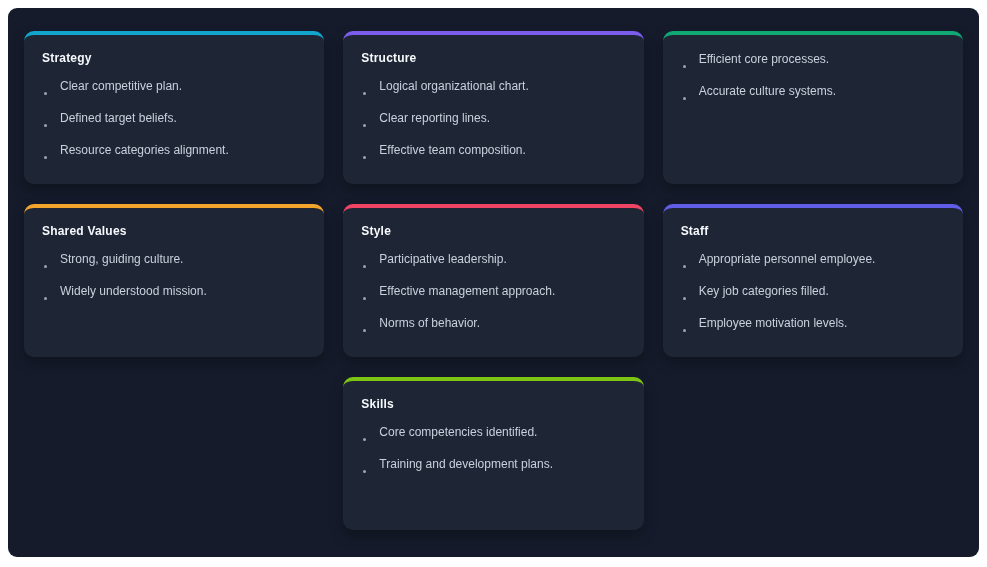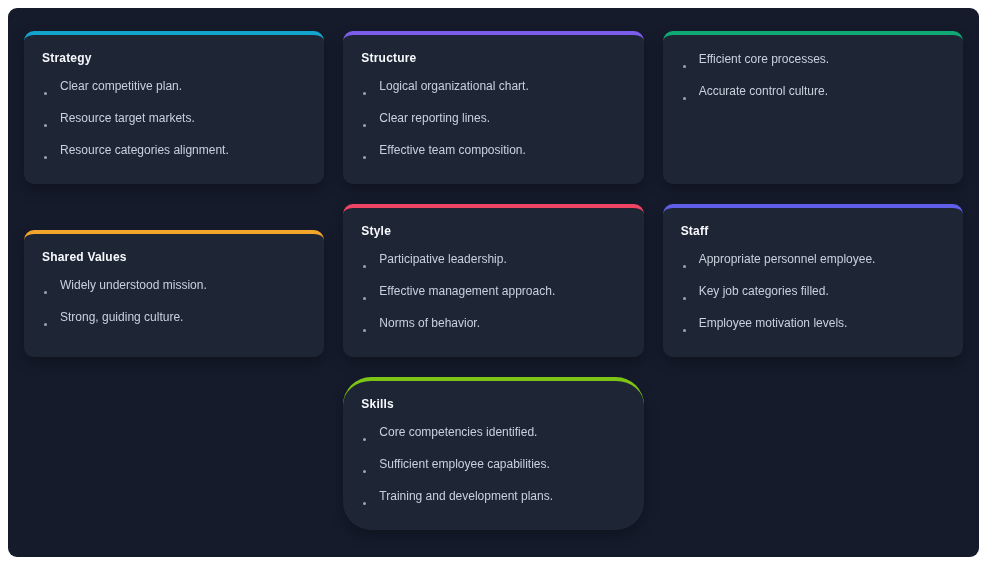"Accurate control culture." span.item-text { text: control culture -> culture systems }
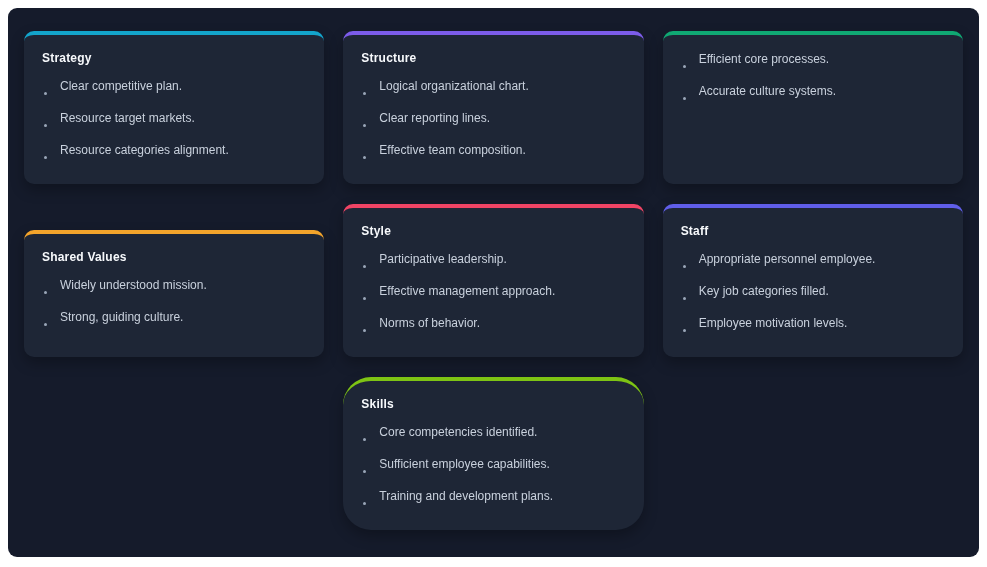"Resource target markets." span.item-text { text: Resource target markets -> Defined target beliefs }
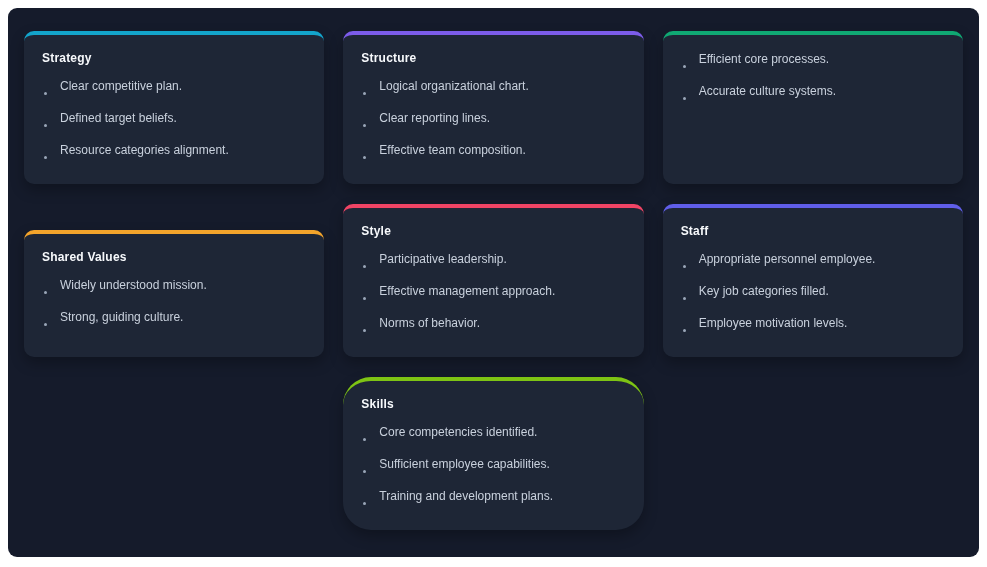"Shared Values" section.card { margin-top: 26px -> none }
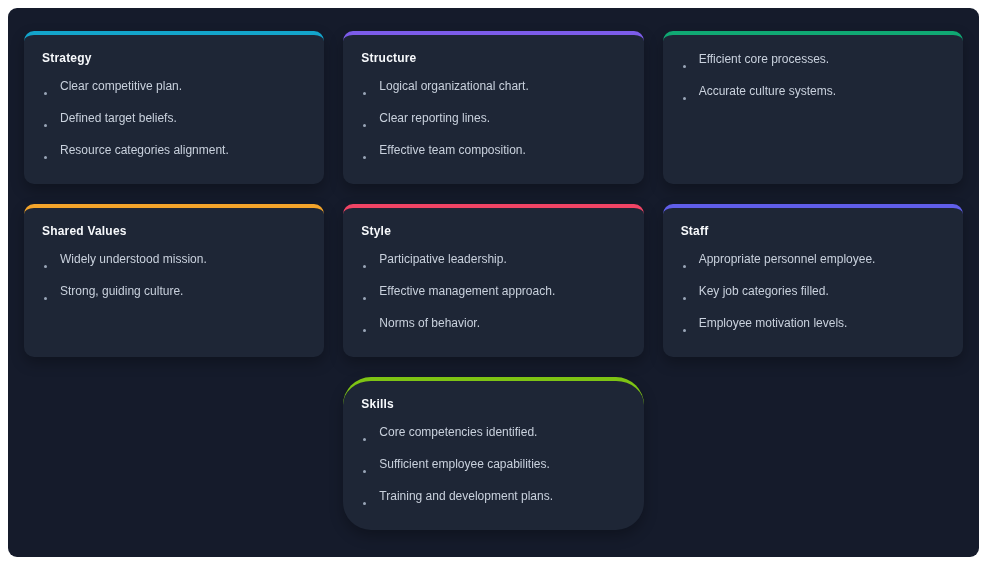"Widely understood mission." li.card-item { order: before "Strong, guiding culture." -> after "Strong, guiding culture." }
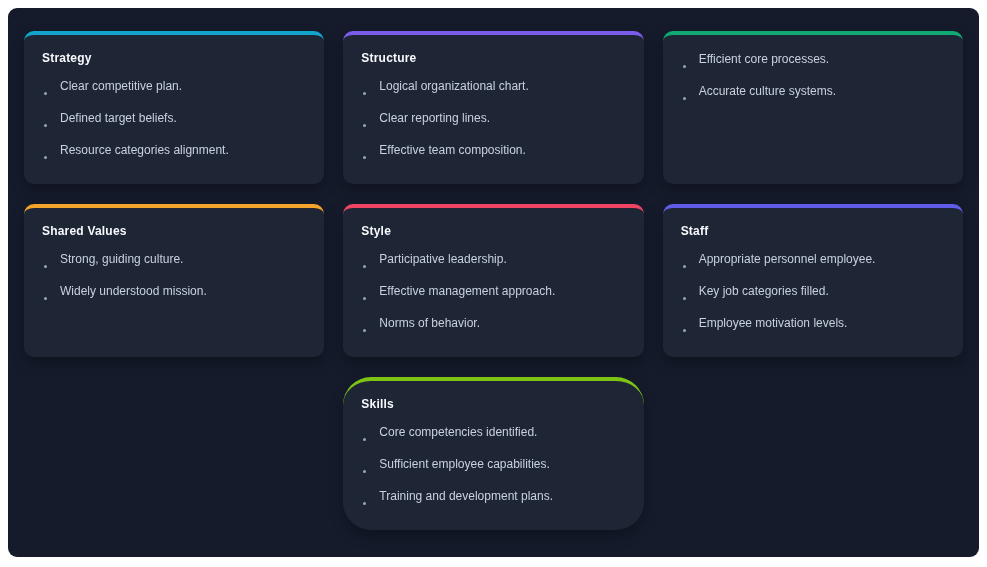"Skills" .card.center-col { border-radius: 28px -> none }
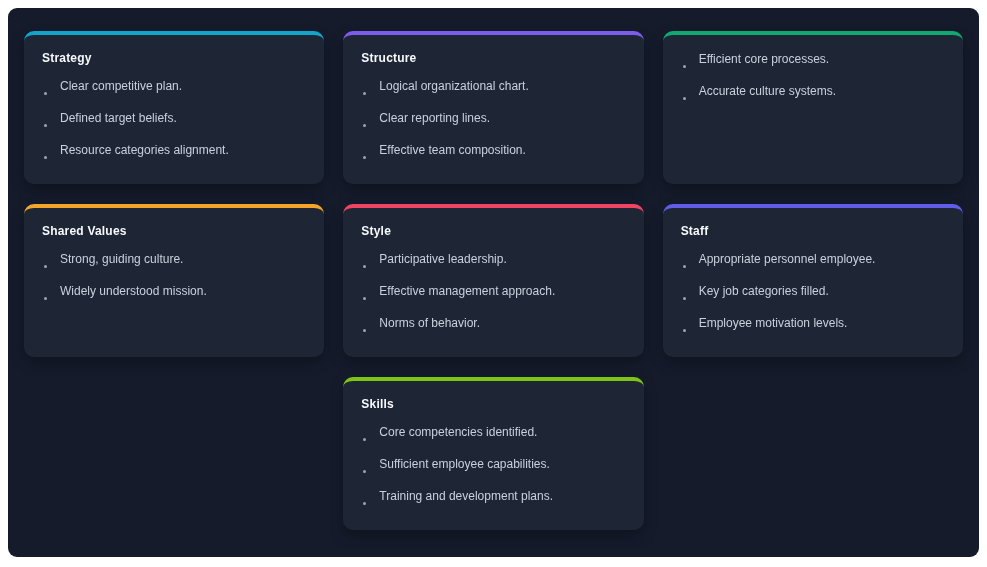"Sufficient employee capabilities." li.card-item { html: <li> <span></span> <span>Sufficient employee capabilities.</span> </li> -> none }
